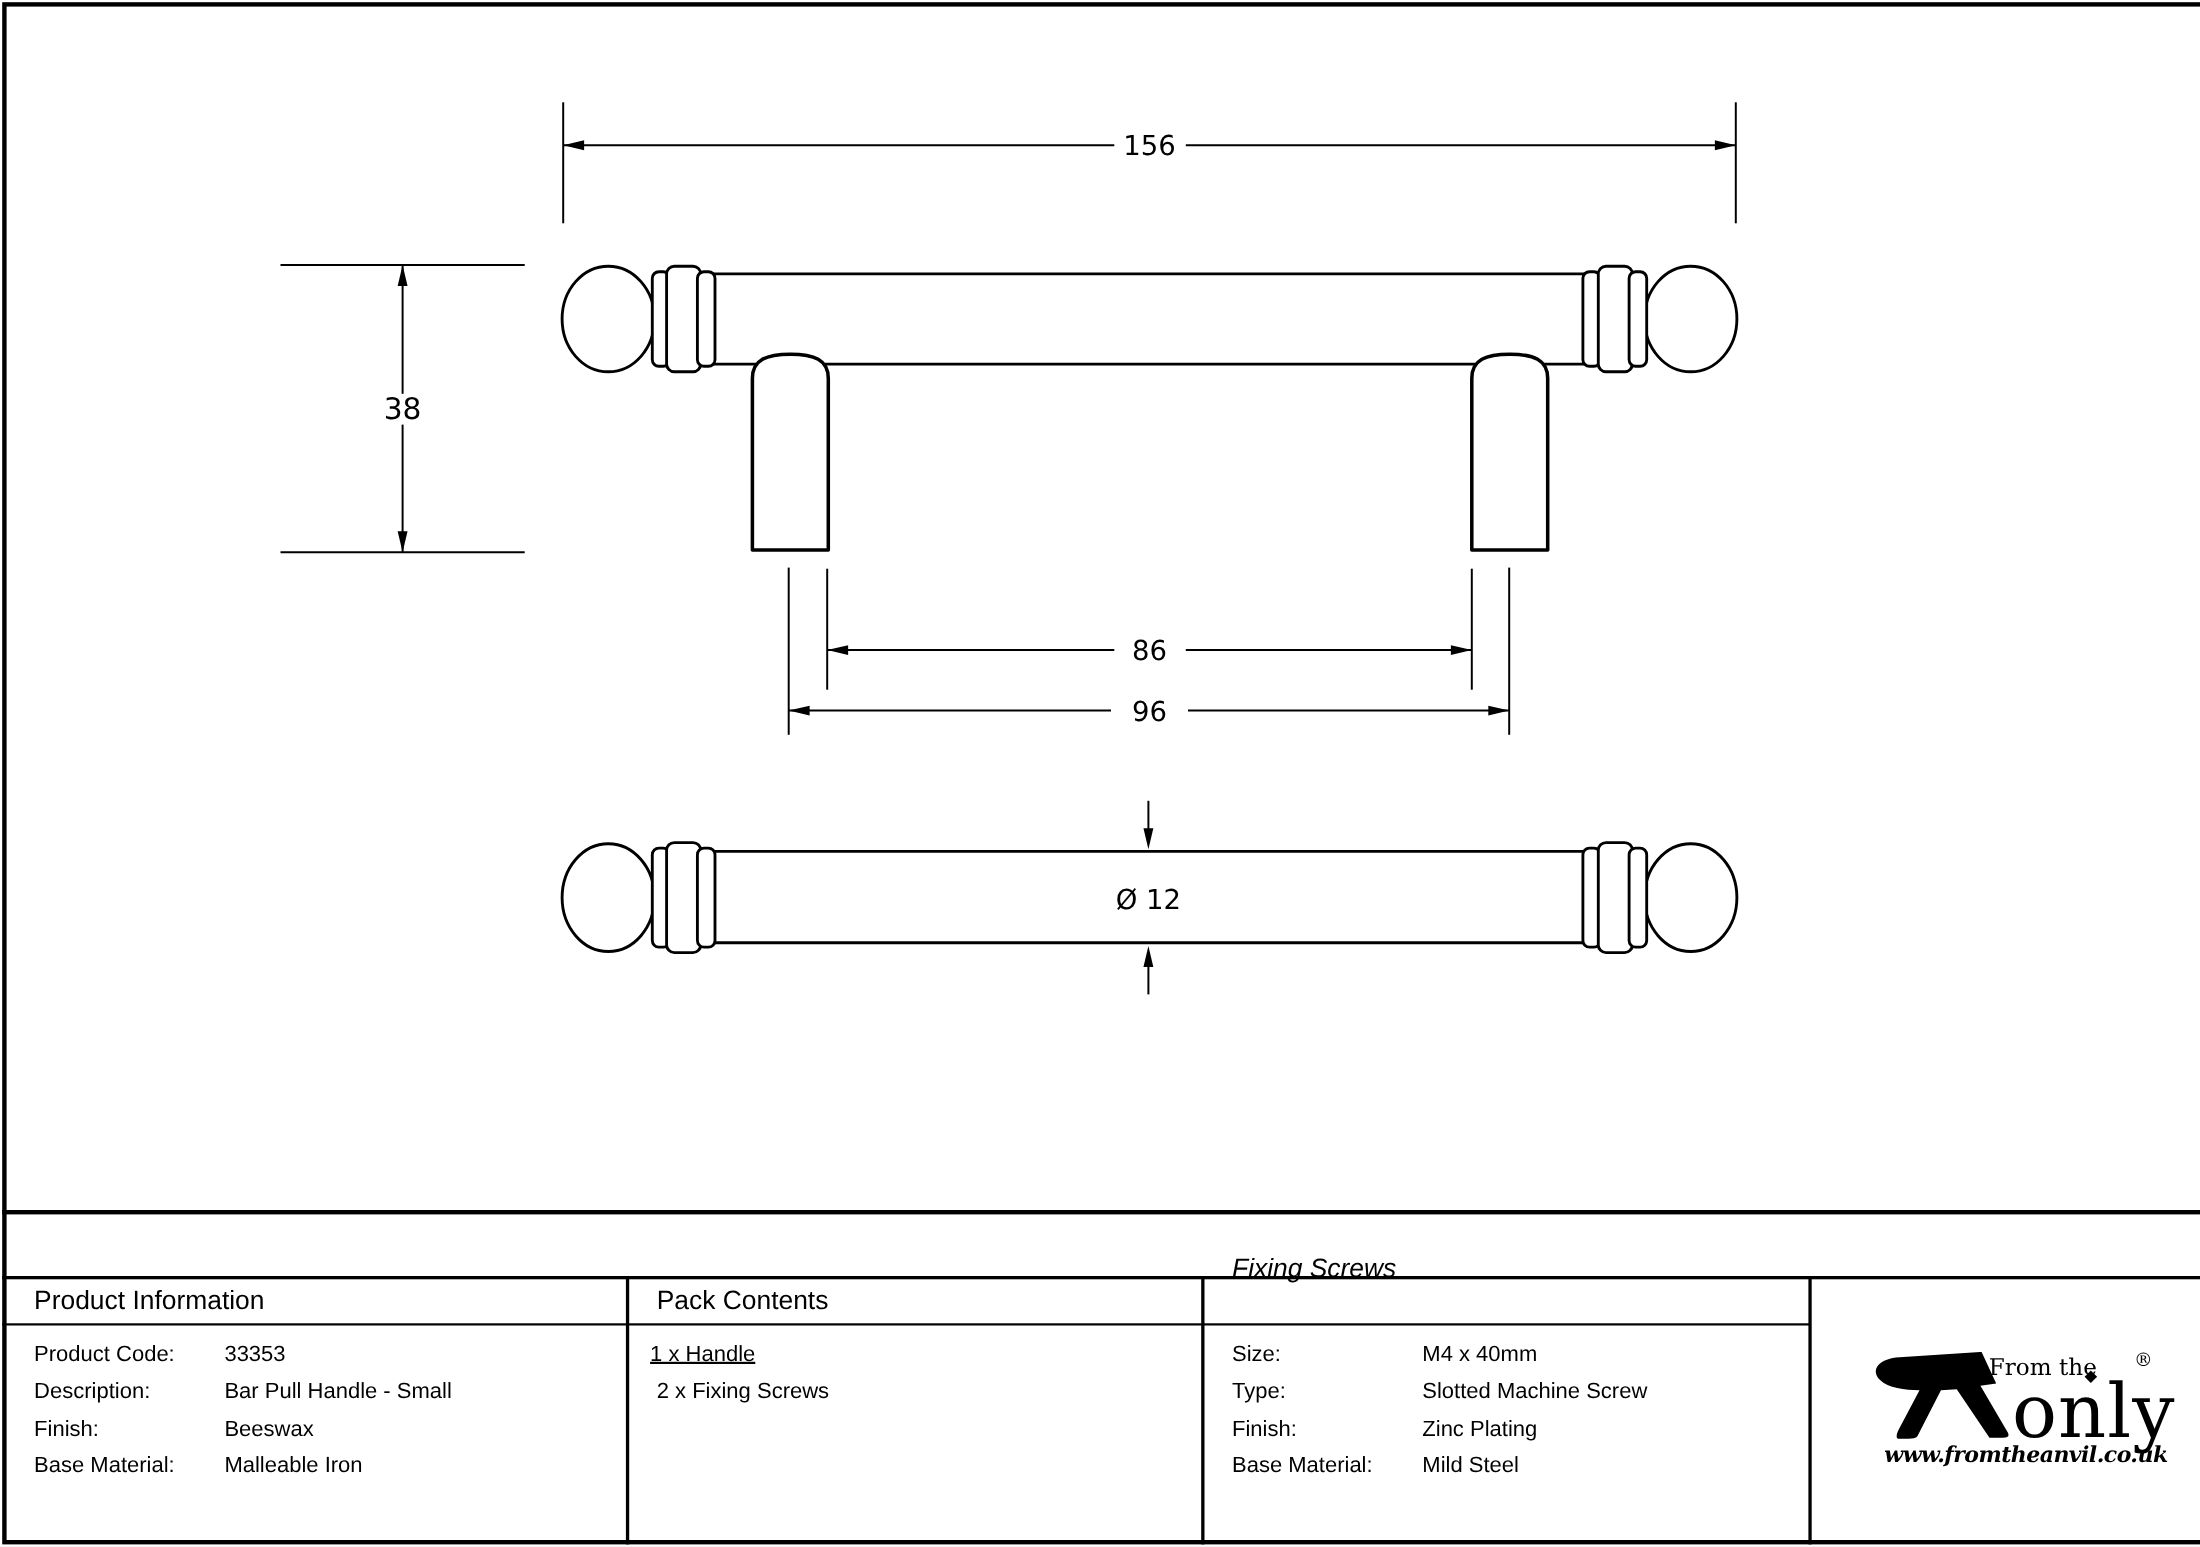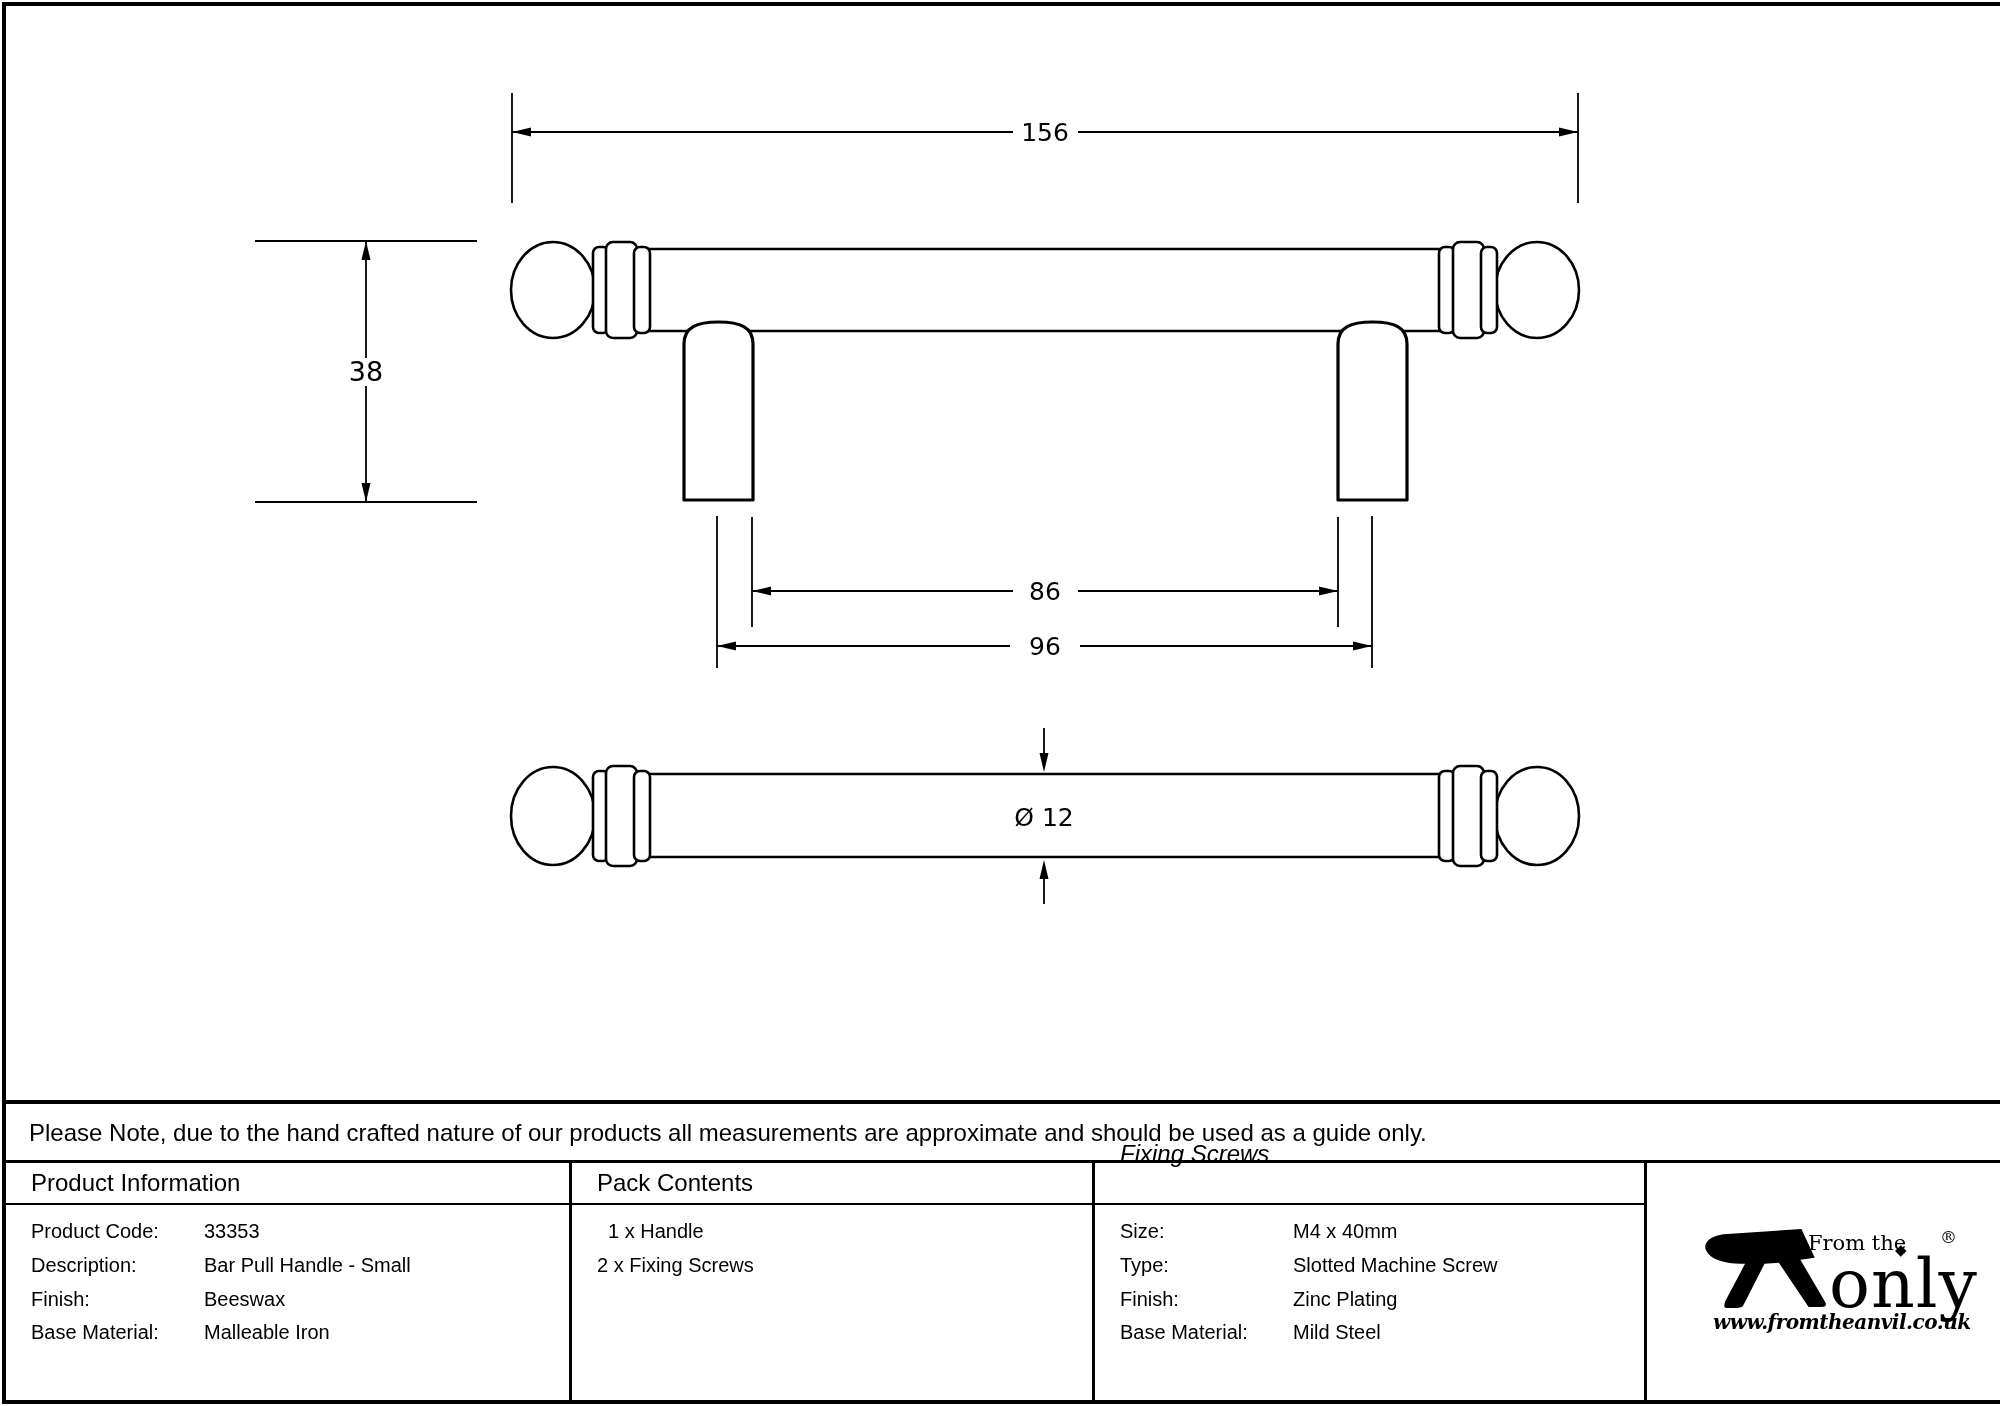"Please Note, due to the" div.txt { html: <div>Please Note, due to the hand crafted nature of our products all measurements are approximate and should be used as a guide only.</div> -> none }
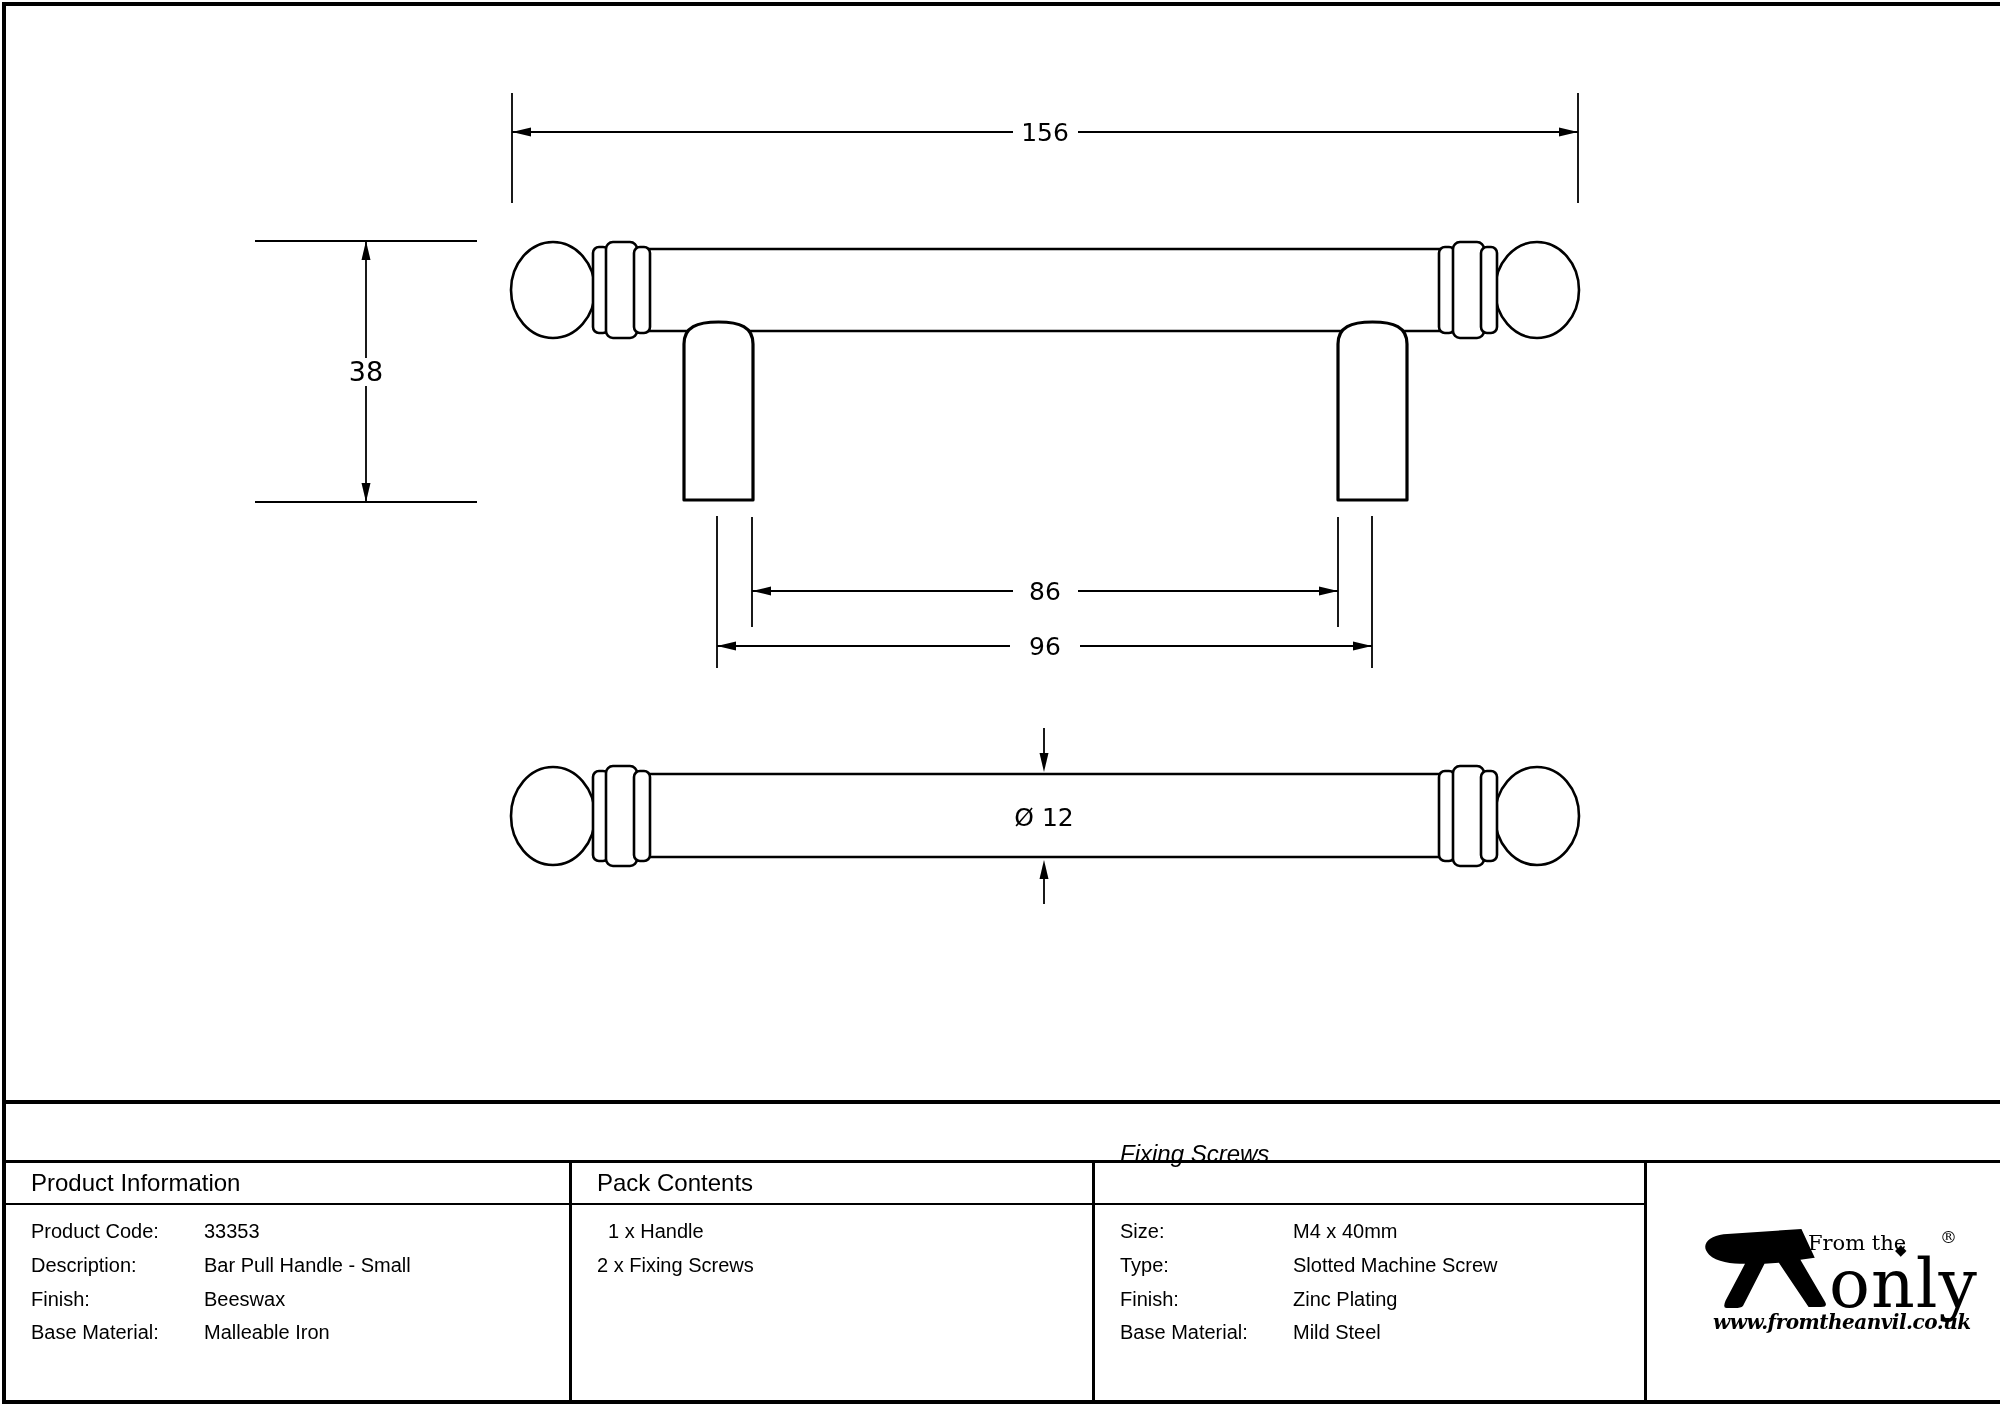"1 x Handle" div.row { left: 608px -> 591px; text-decoration: none -> underline }
